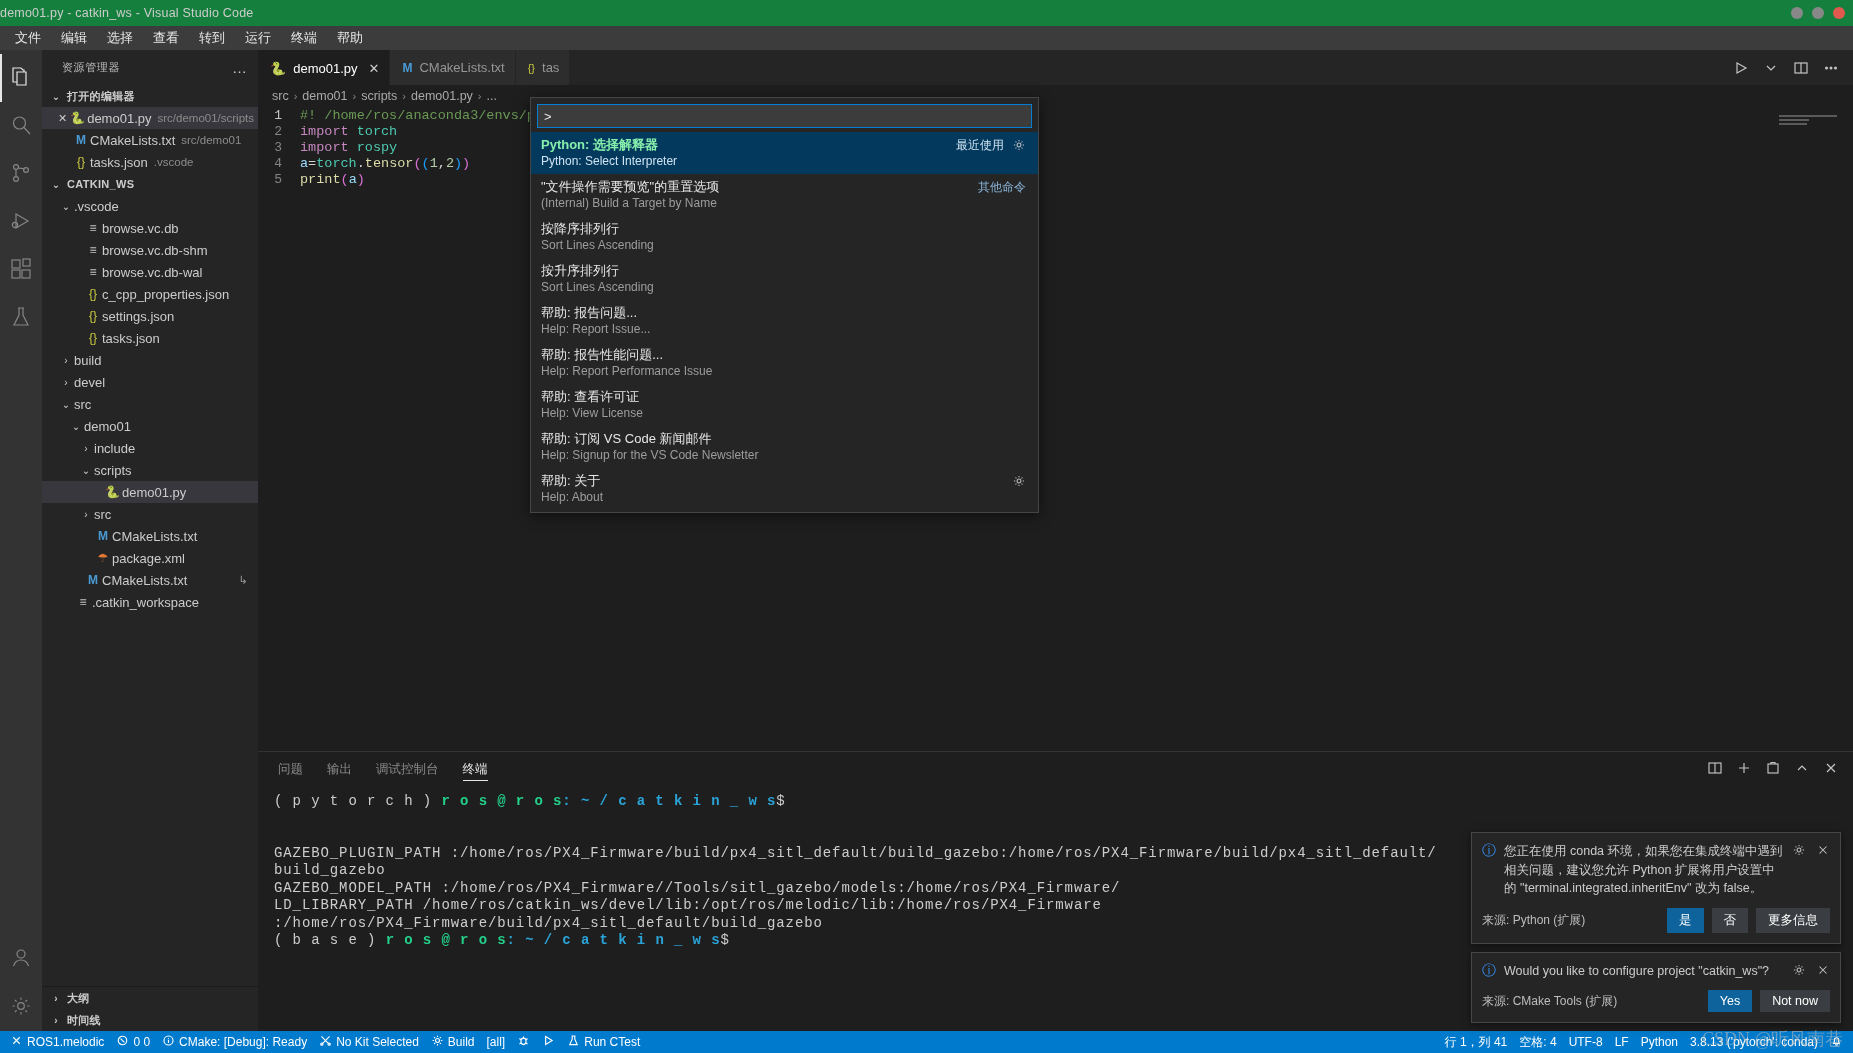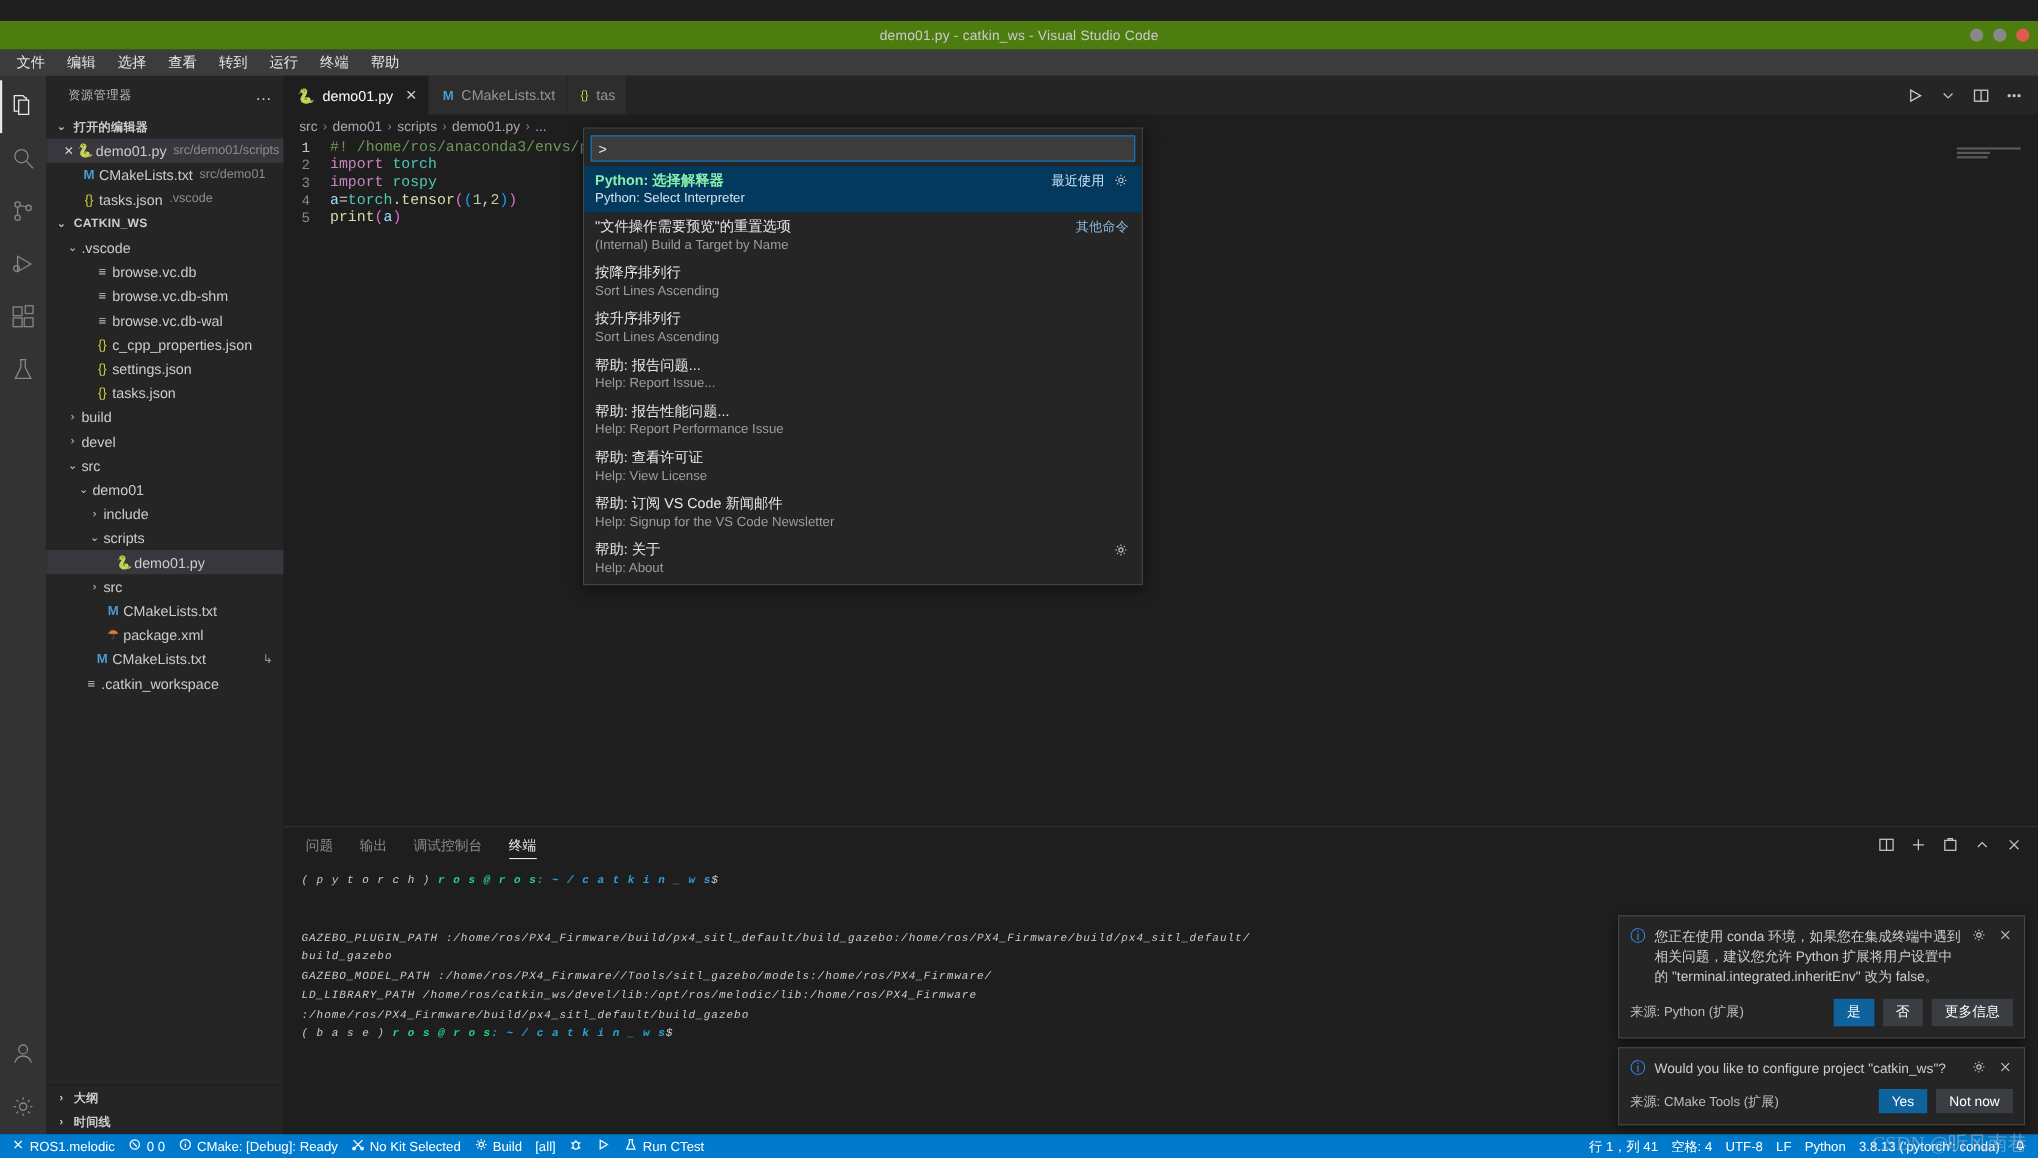"demo01.py - catkin_ws - Visual" .titlebar { background: #4d7c0f -> #15803d; justify-content: center -> flex-start; margin-top: 19px -> none }
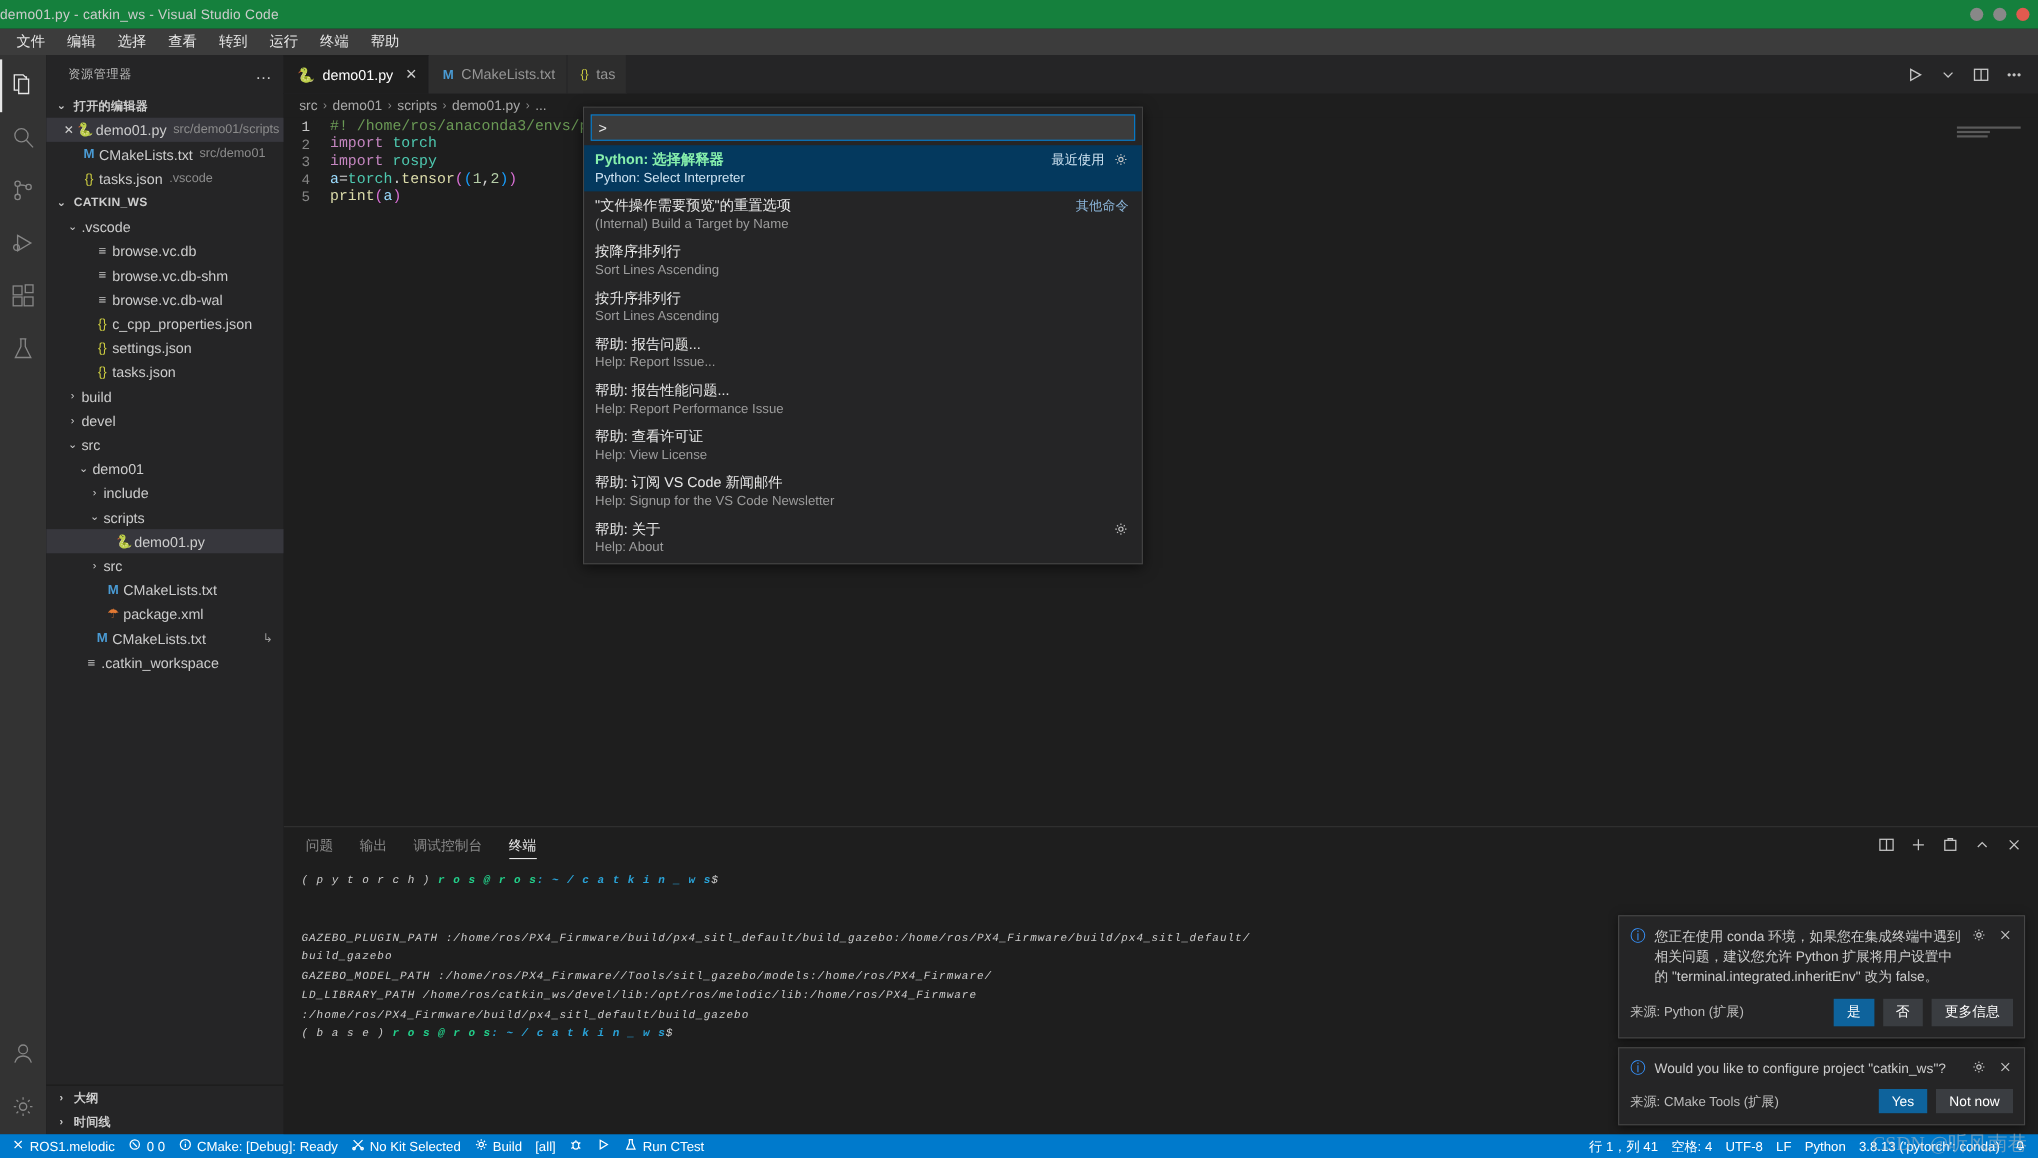"( p y t o" .term { font-size: 10px -> 14px; font-style: italic -> none }
